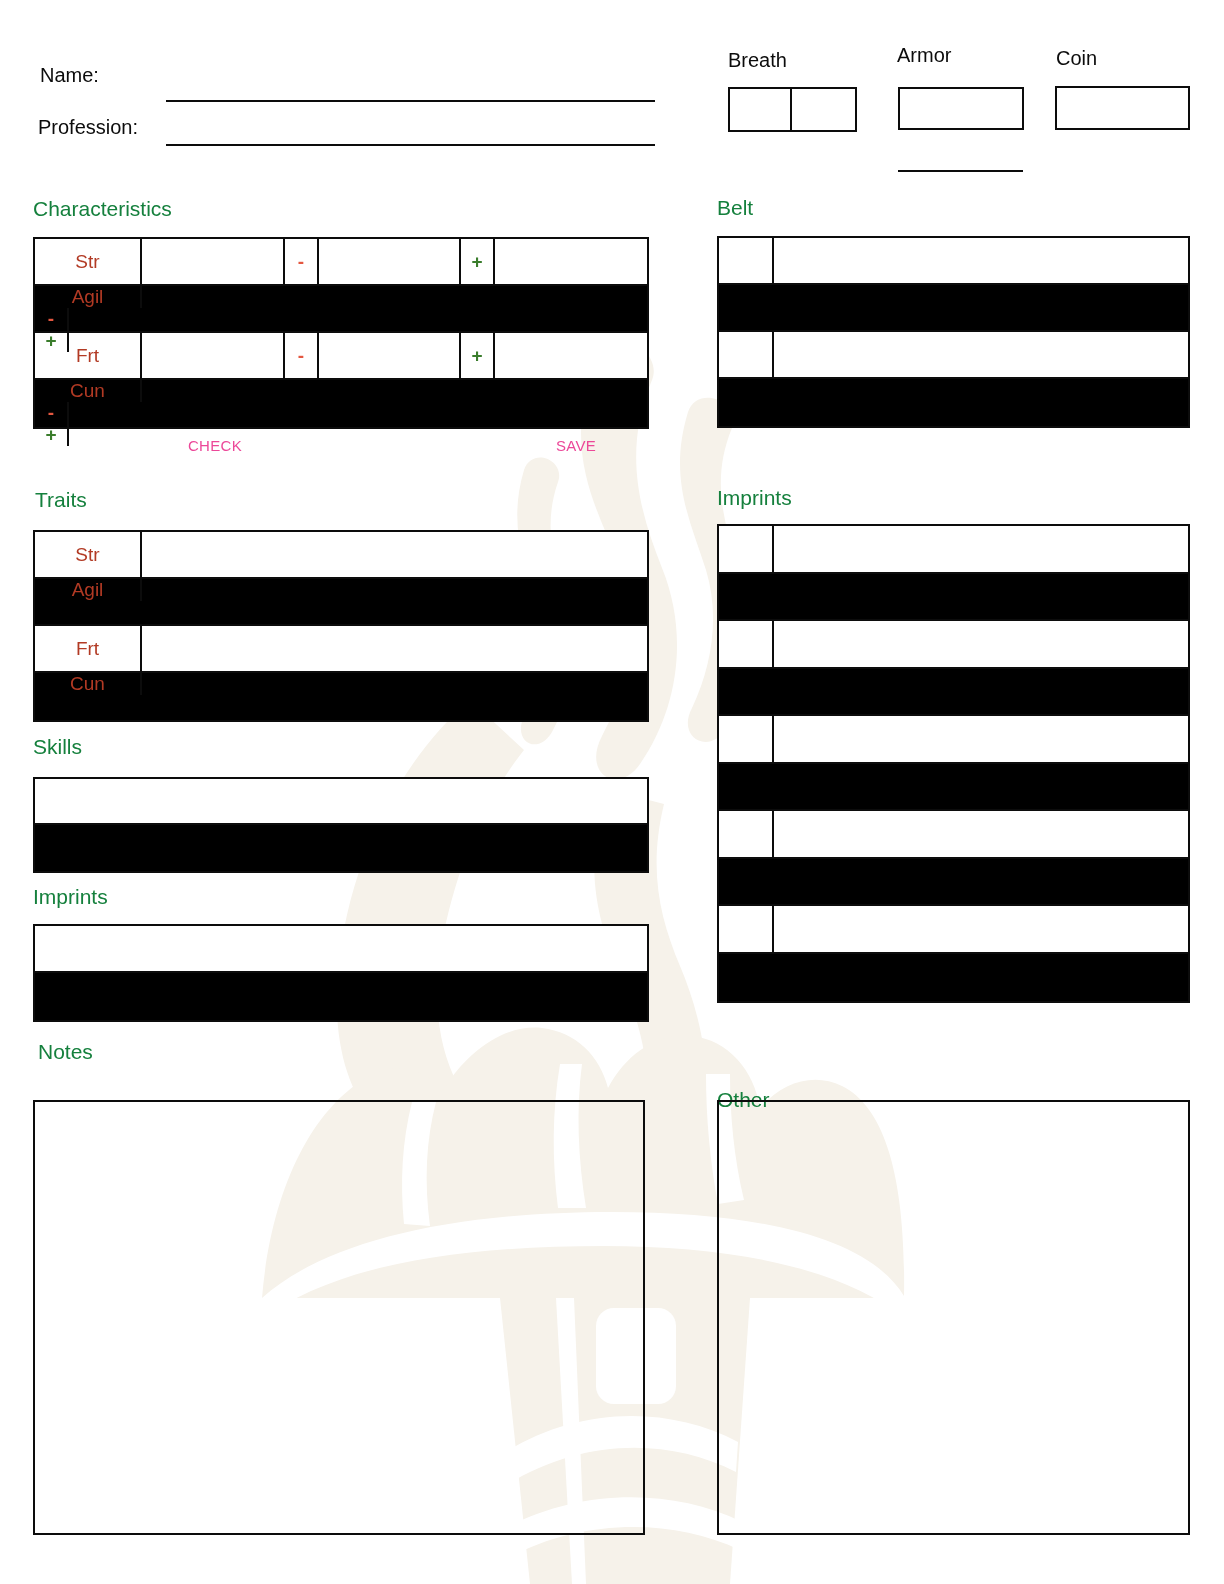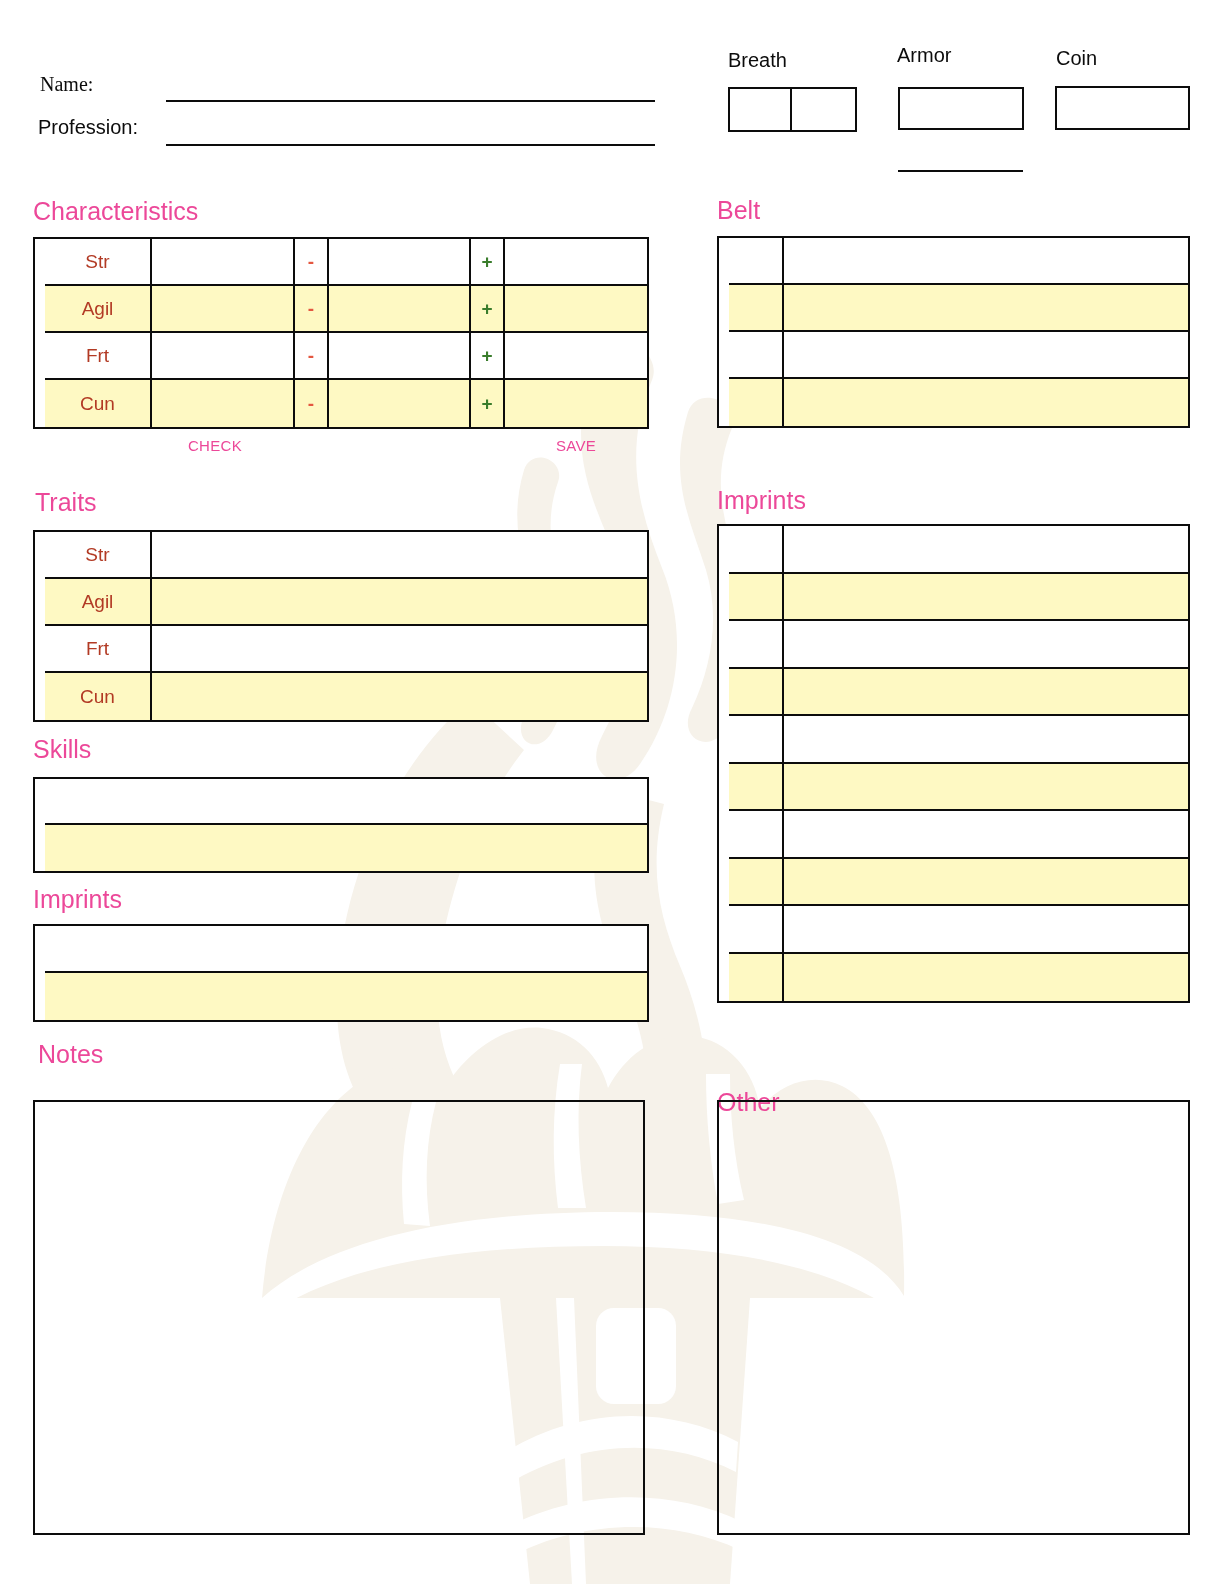"Name:" div.abs { font-family: Liberation Serif, serif -> none; top: 73px -> 64px }
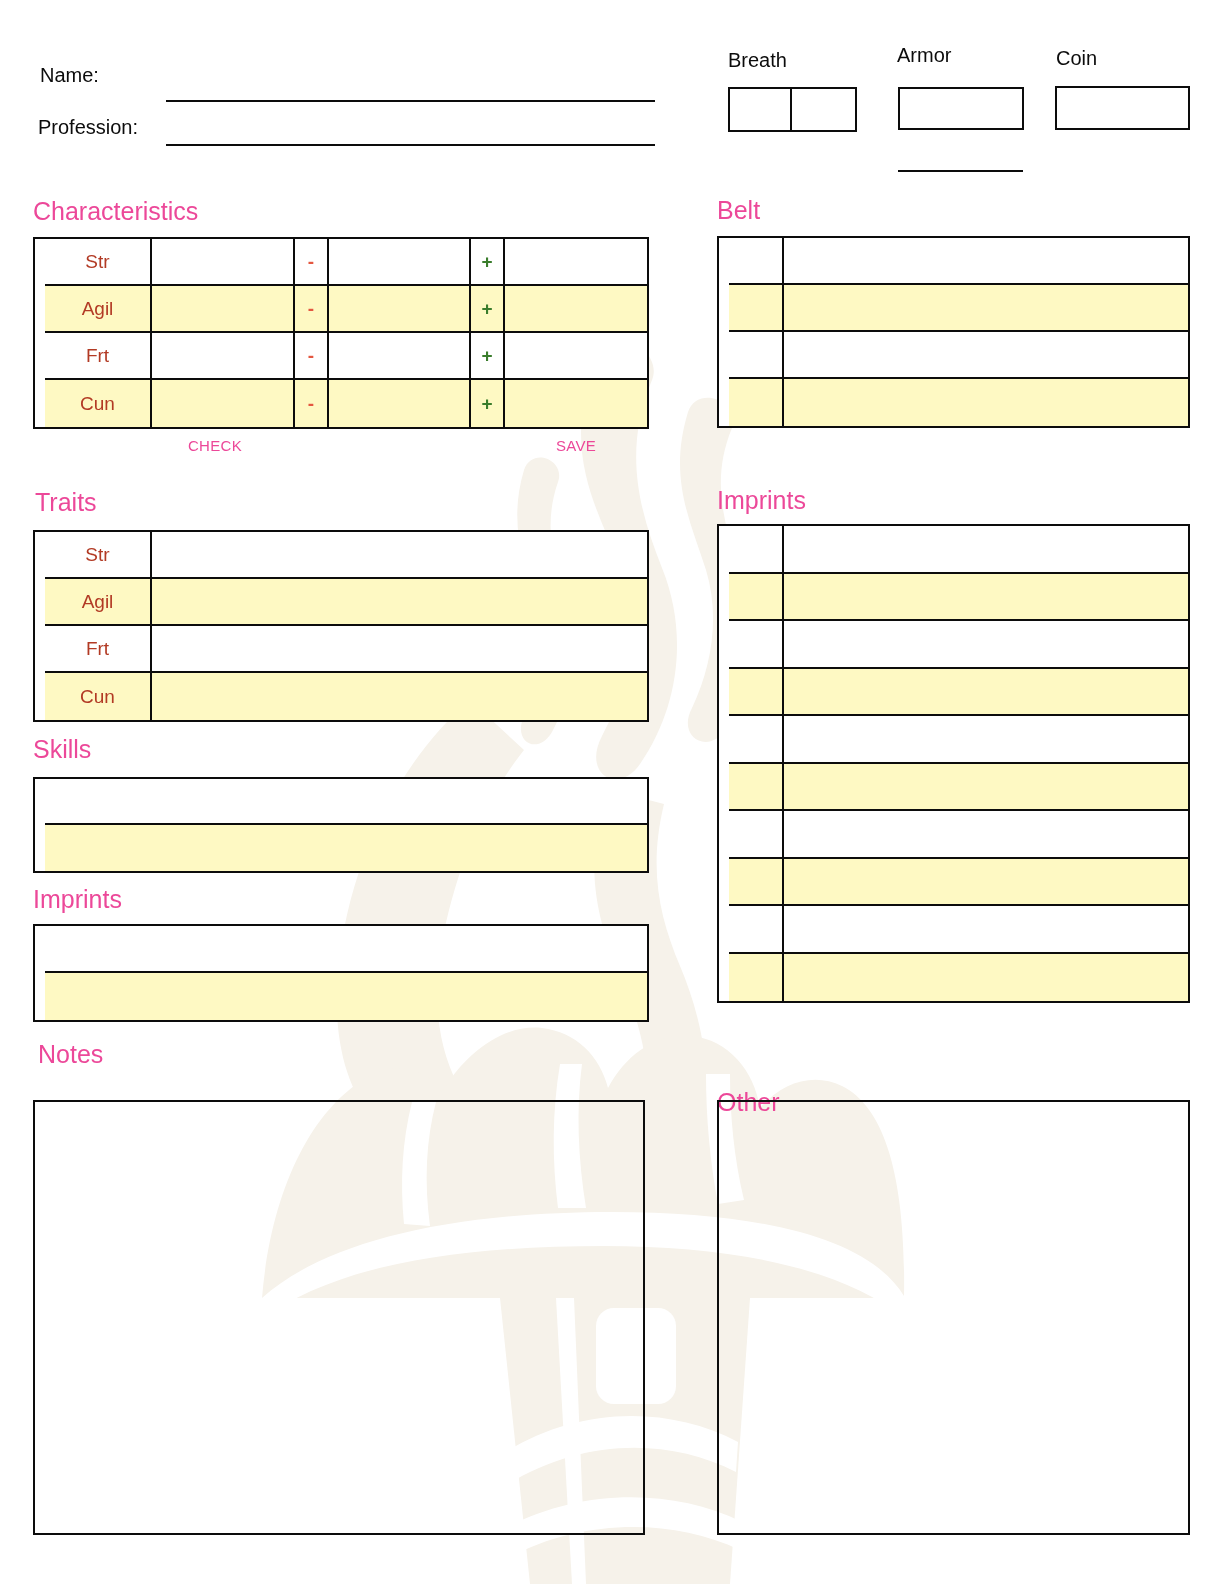"Characteristics" .heading { color: #ec4899 -> #15803d; font-size: 25px -> 21px }
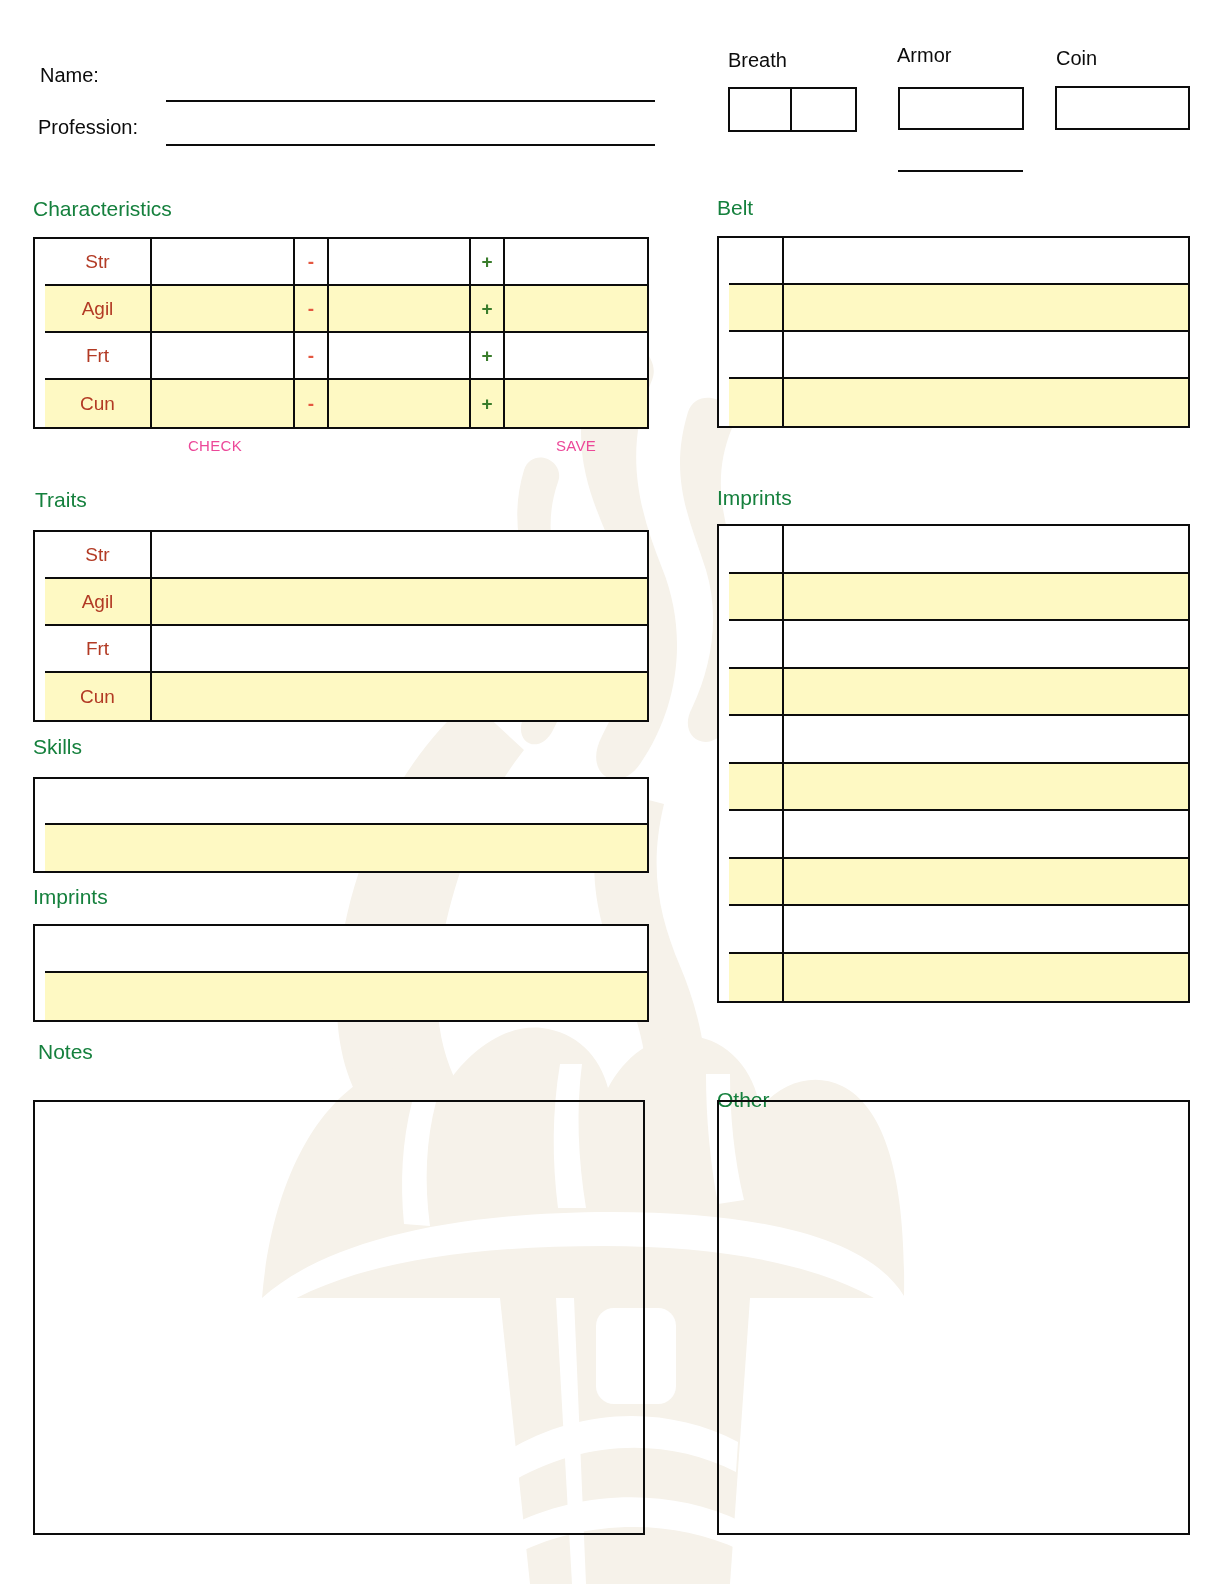"Str" .tbl { padding-left: 10px -> none }
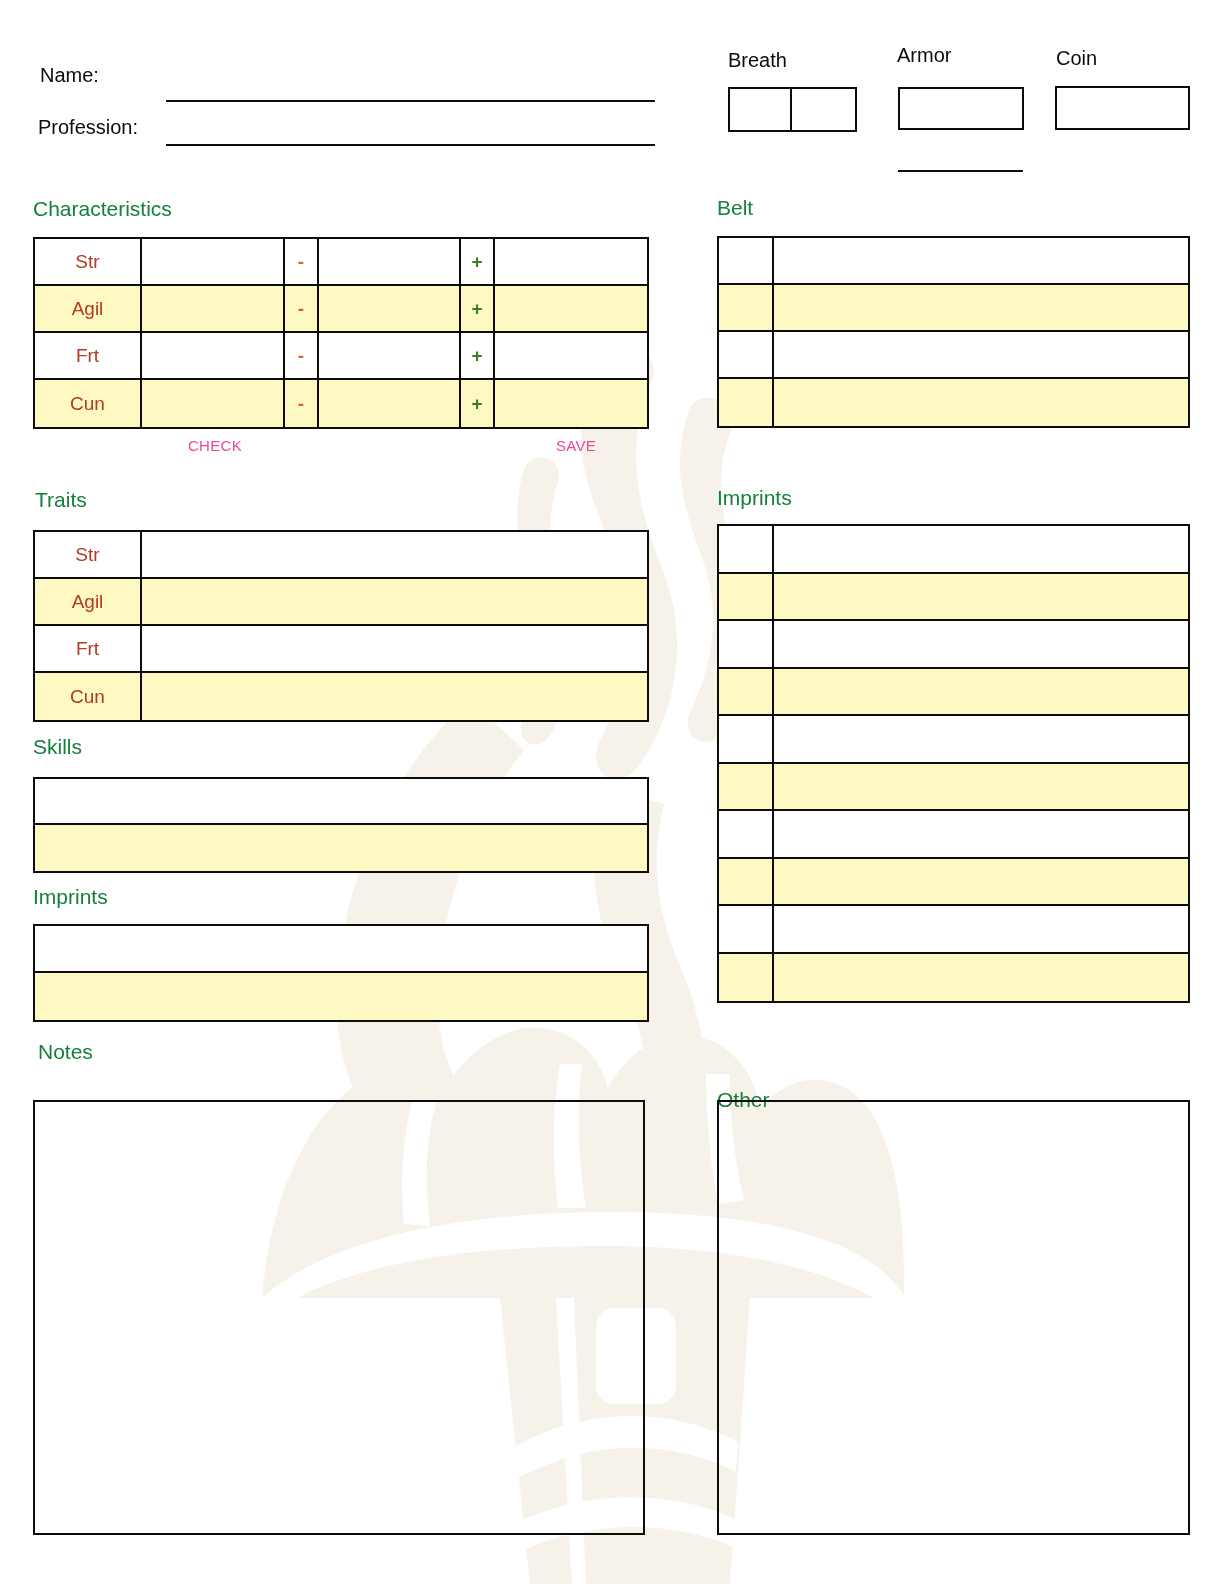"Agil" .trow.alt { background: #fef9c3 -> #000000; flex-direction: none -> column }
